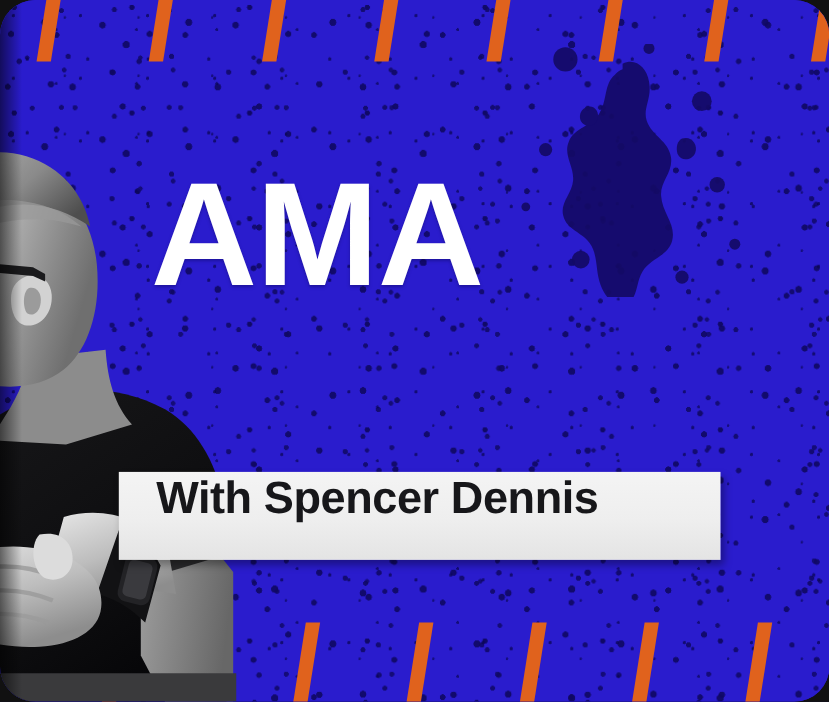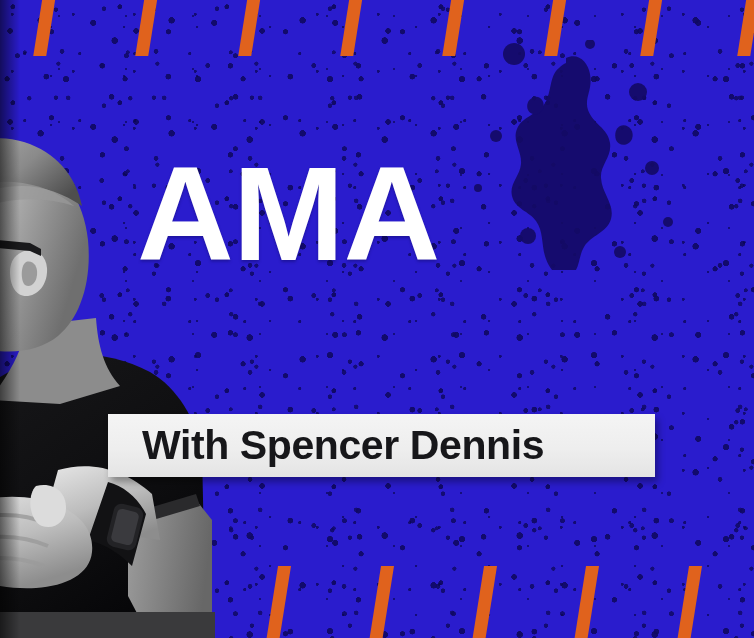"AMA" #stage { border-radius: none -> 32px }
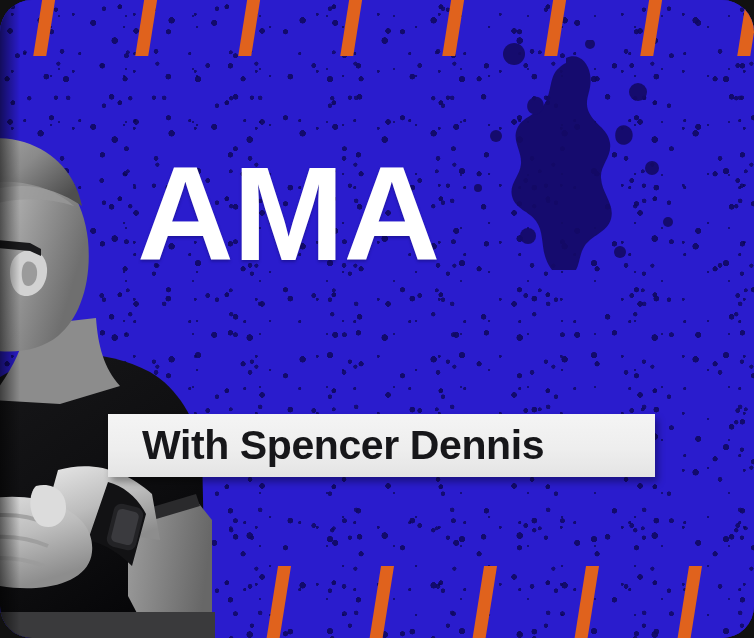"With Spencer Dennis" .subtitle-banner { align-items: center -> flex-start; height: 63px -> 80px; top: 414px -> 429px }
